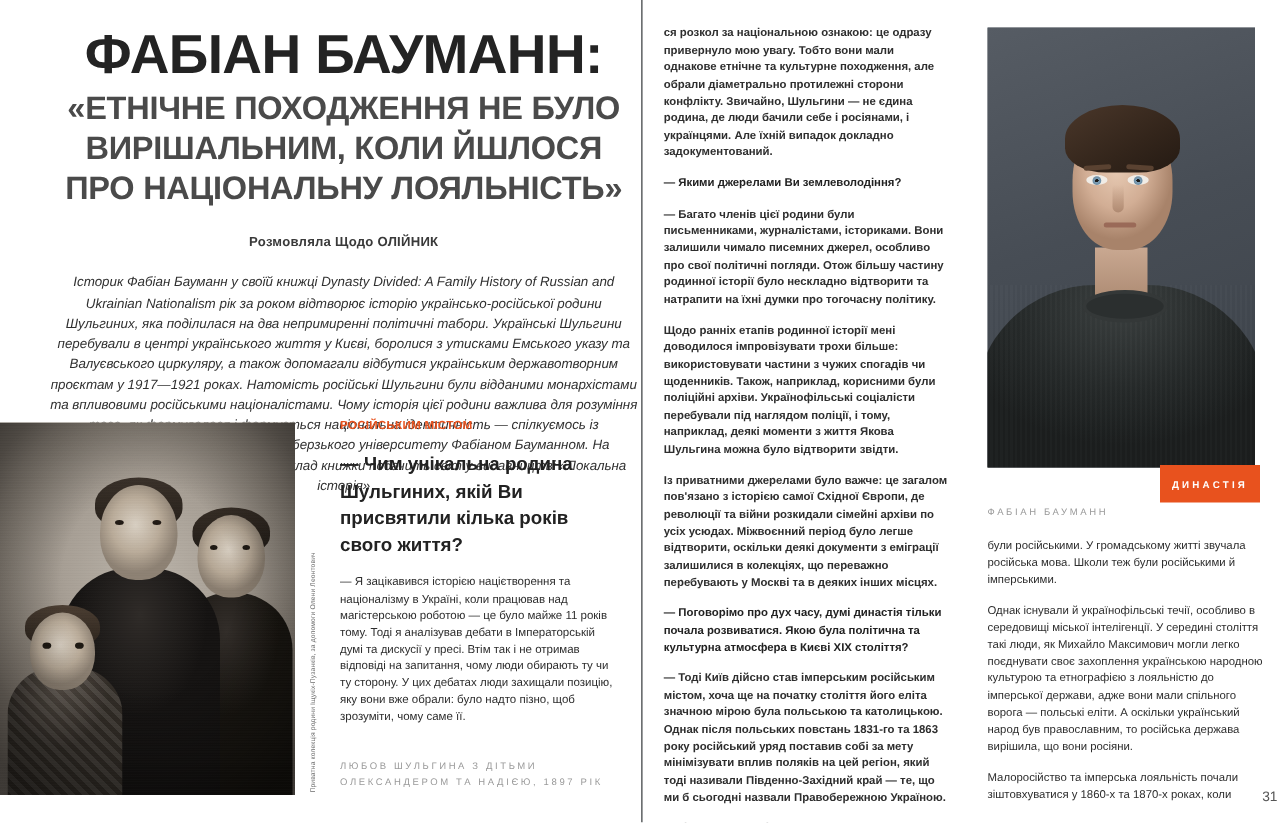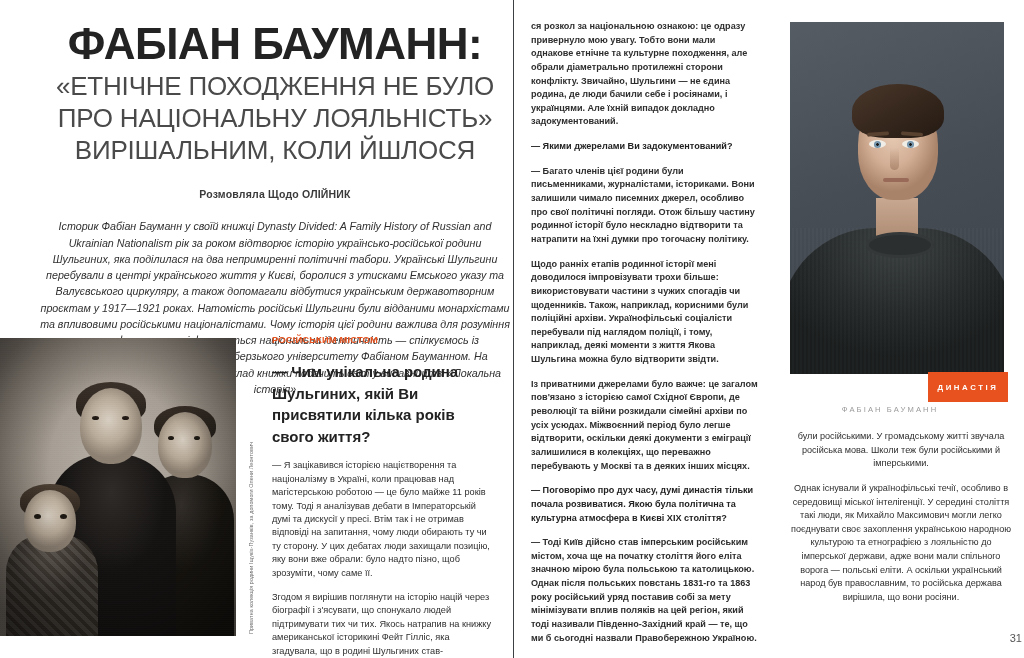"«ЕТНІЧНЕ ПОХОДЖЕННЯ НЕ БУЛО" .subheadline div { font-weight: none -> bold }
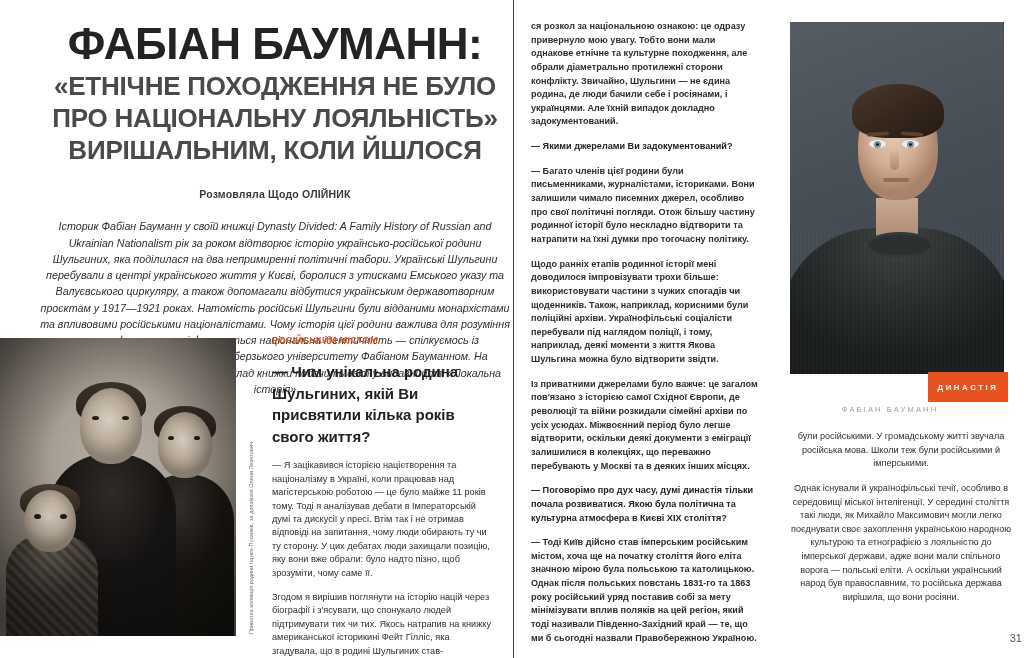"ПРО НАЦІОНАЛЬНУ ЛОЯЛЬНІСТЬ»" div { order: before "ВИРІШАЛЬНИМ, КОЛИ ЙШЛОСЯ" -> after "ВИРІШАЛЬНИМ, КОЛИ ЙШЛОСЯ" }
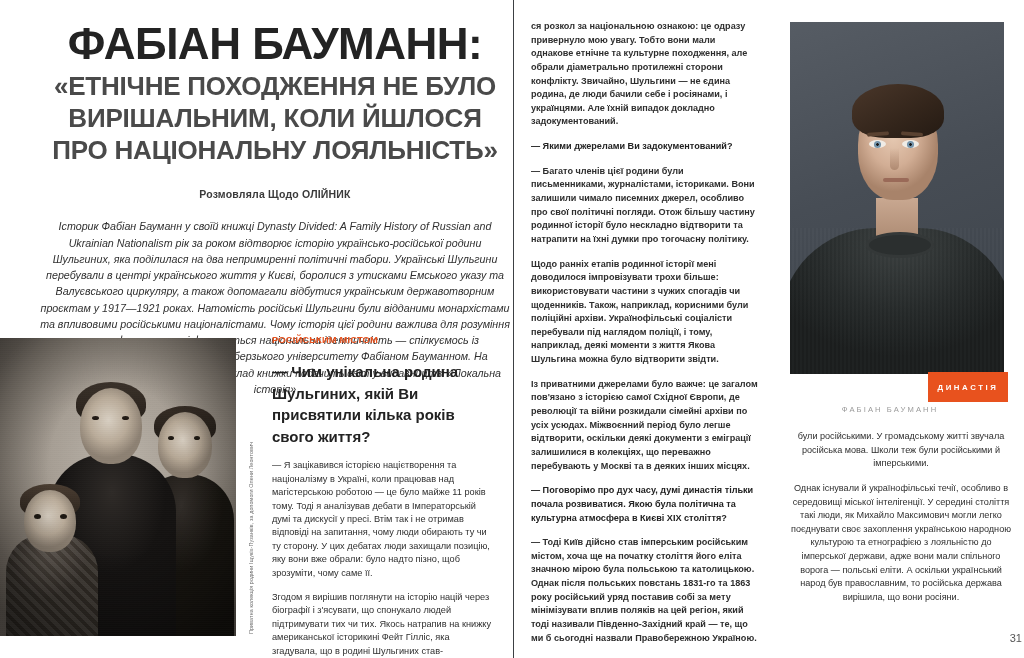"— Якими джерелами Ви задокументований?" p.q { text: задокументований -> землеволодіння }
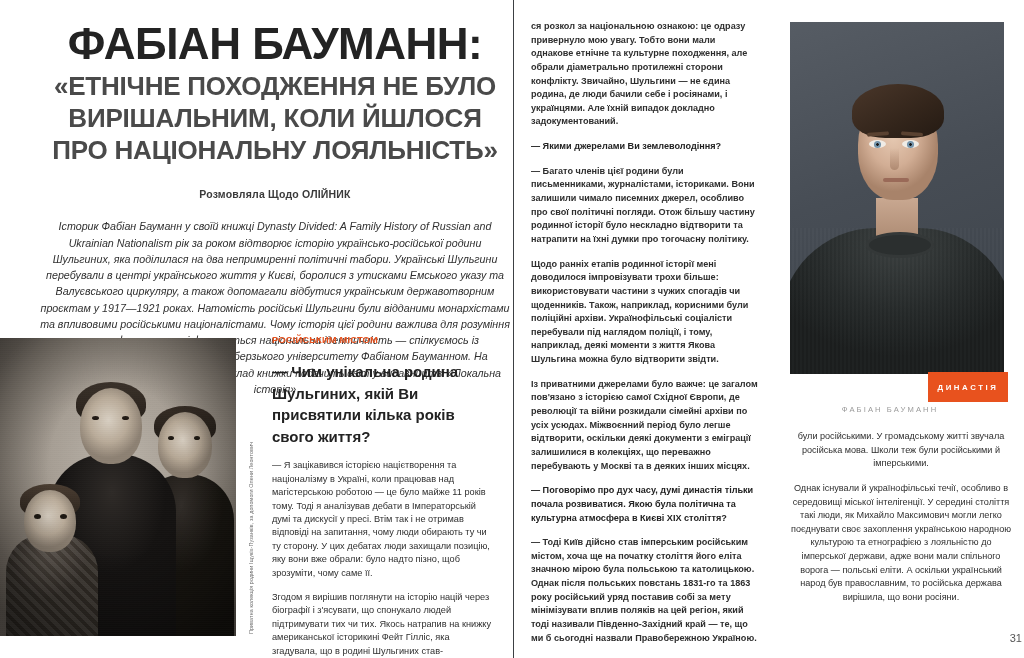"ФАБІАН БАУМАНН" .portrait-caption { text-align: center -> none }
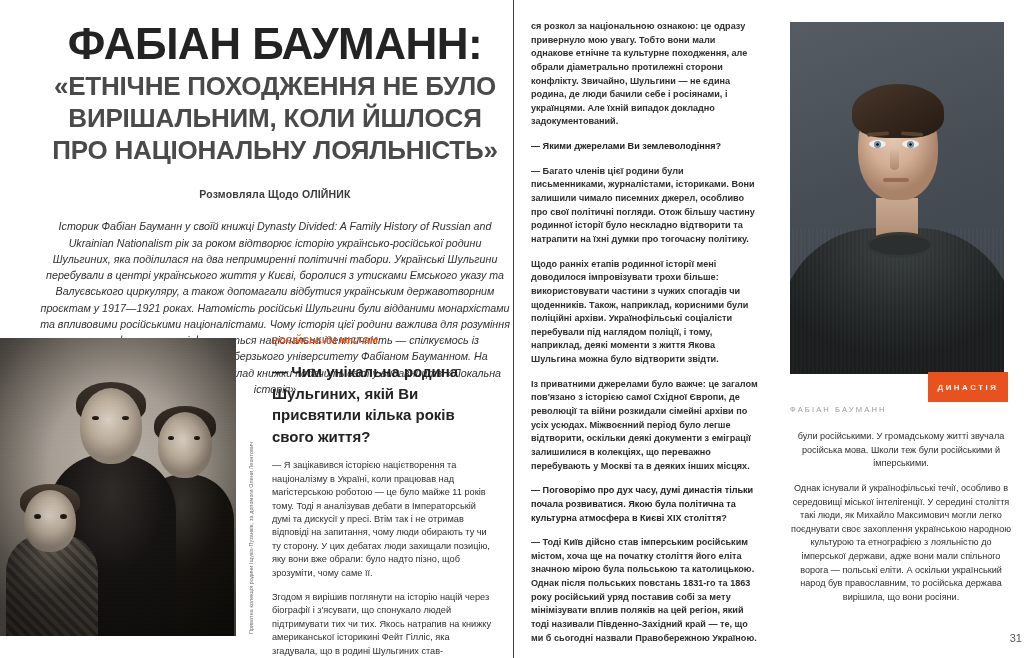"були російськими. У громадському житті" .col-right { text-align: center -> none }
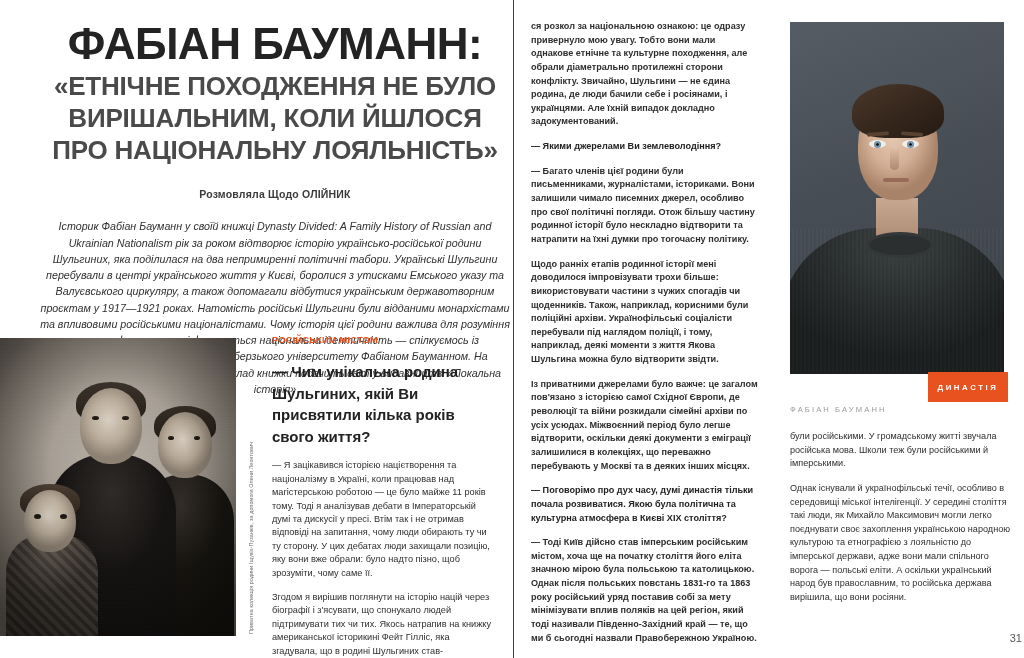"Згодом я вирішив поглянути на" p.a { html: <p>Згодом я вирішив поглянути на історію націй через біографії і з'ясувати, що спонукало людей підтримувати тих чи тих. Якось натрапив на книжку американської історикині Фейт Гілліс, яка згадувала, що в родині Шульгиних став-</p> -> none }
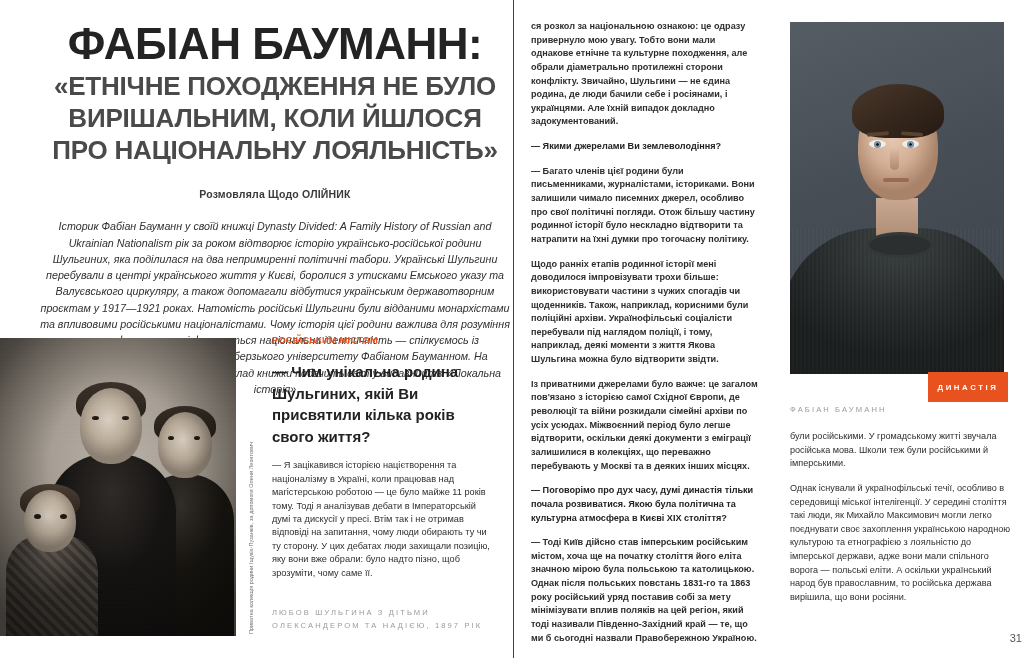"Малоросійство та імперська лояльність" p.a { html: none -> <p>Малоросійство та імперська лояльність почали зіштовхуватися у 1860-х та 1870-х роках, коли</p> }
